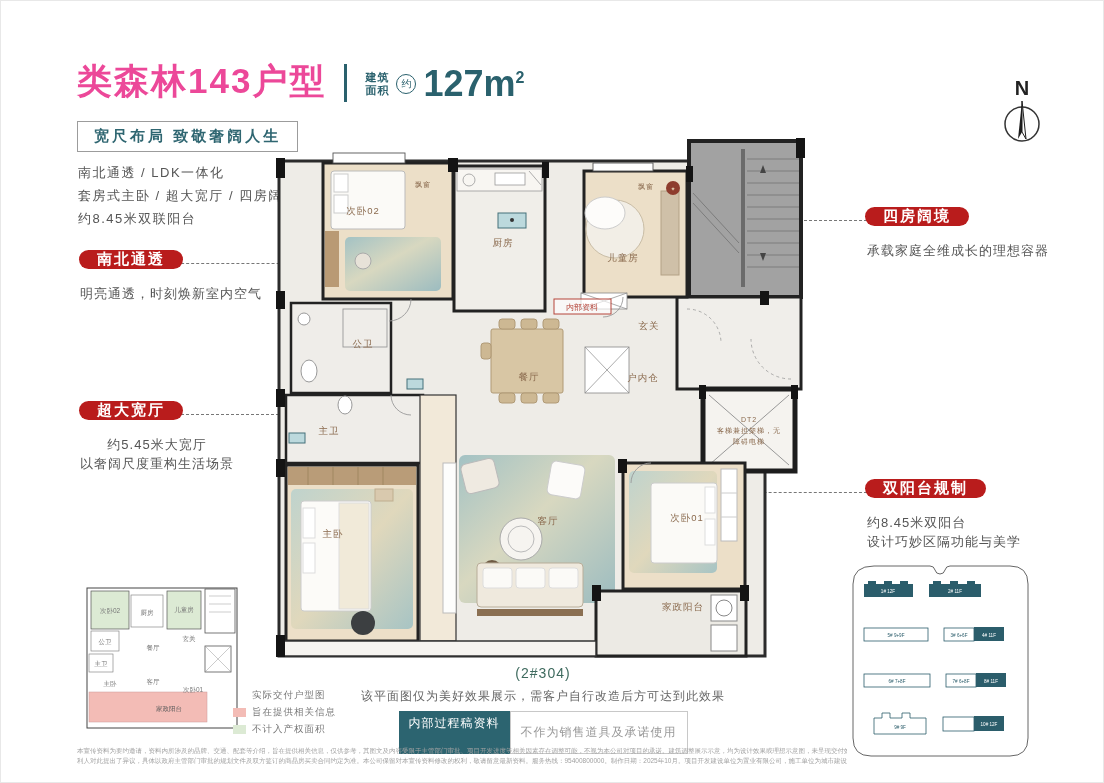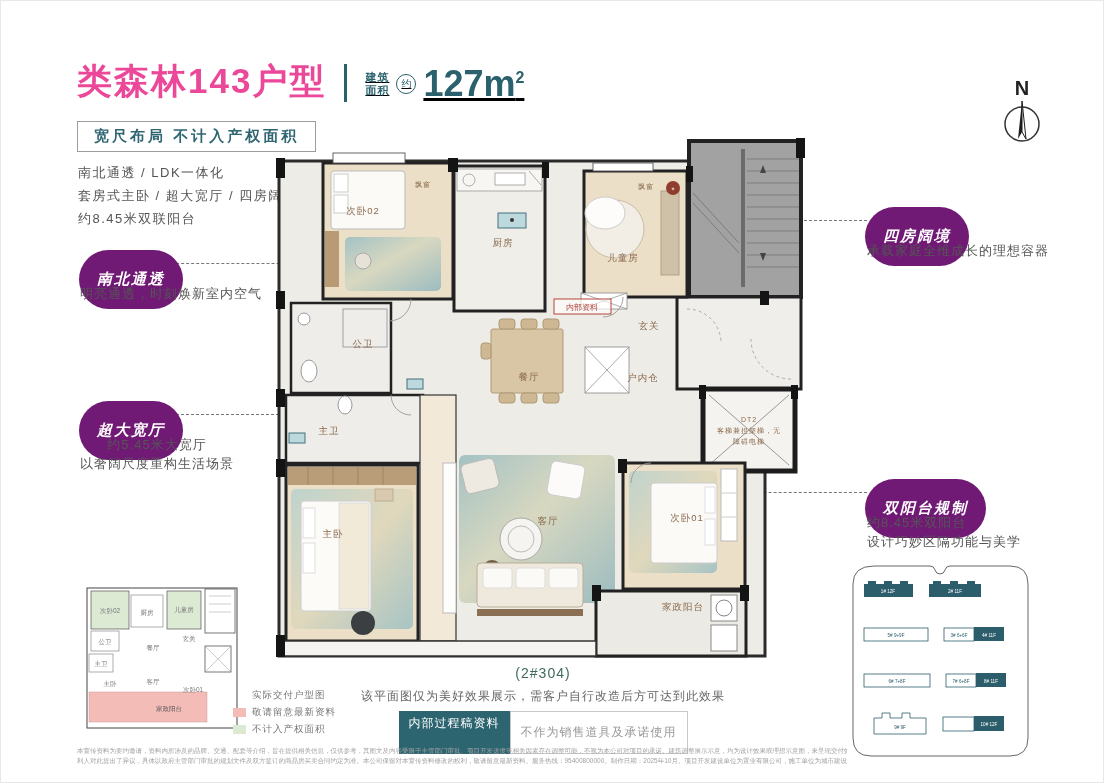"建筑" .area-block { text-decoration: underline -> none }
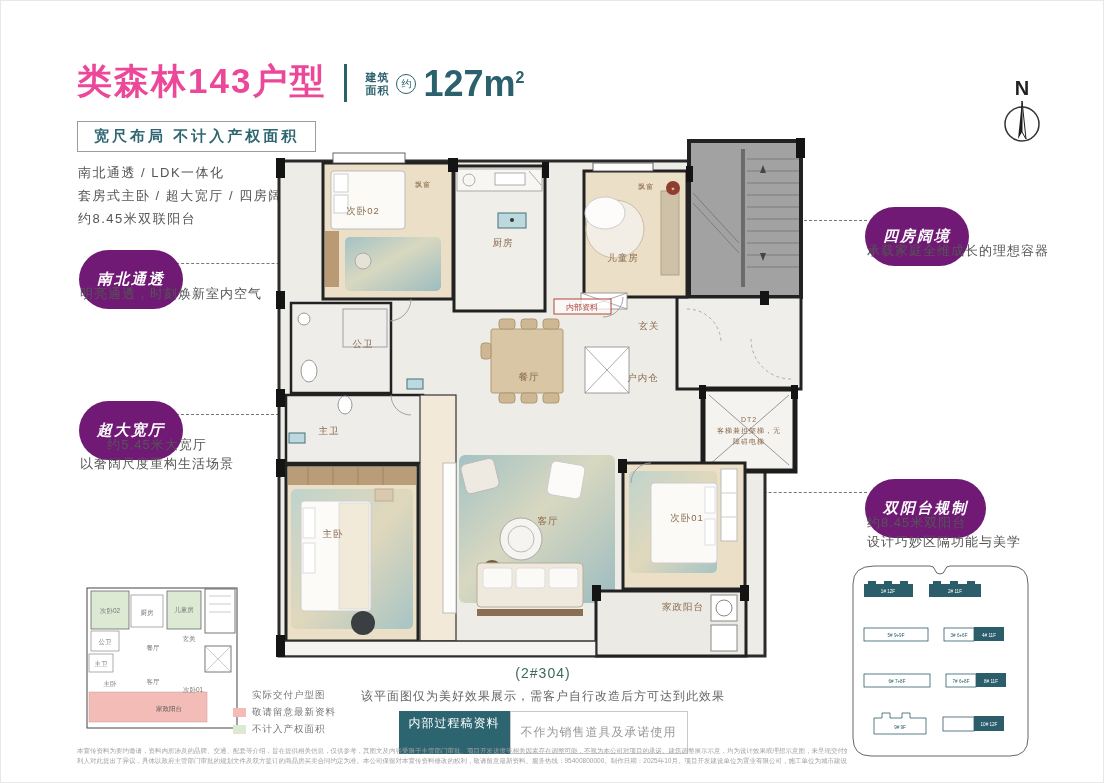"宽尺布局 不计入产权面积" div.abs { text: 不计入产权面积 -> 致敬奢阔人生 }
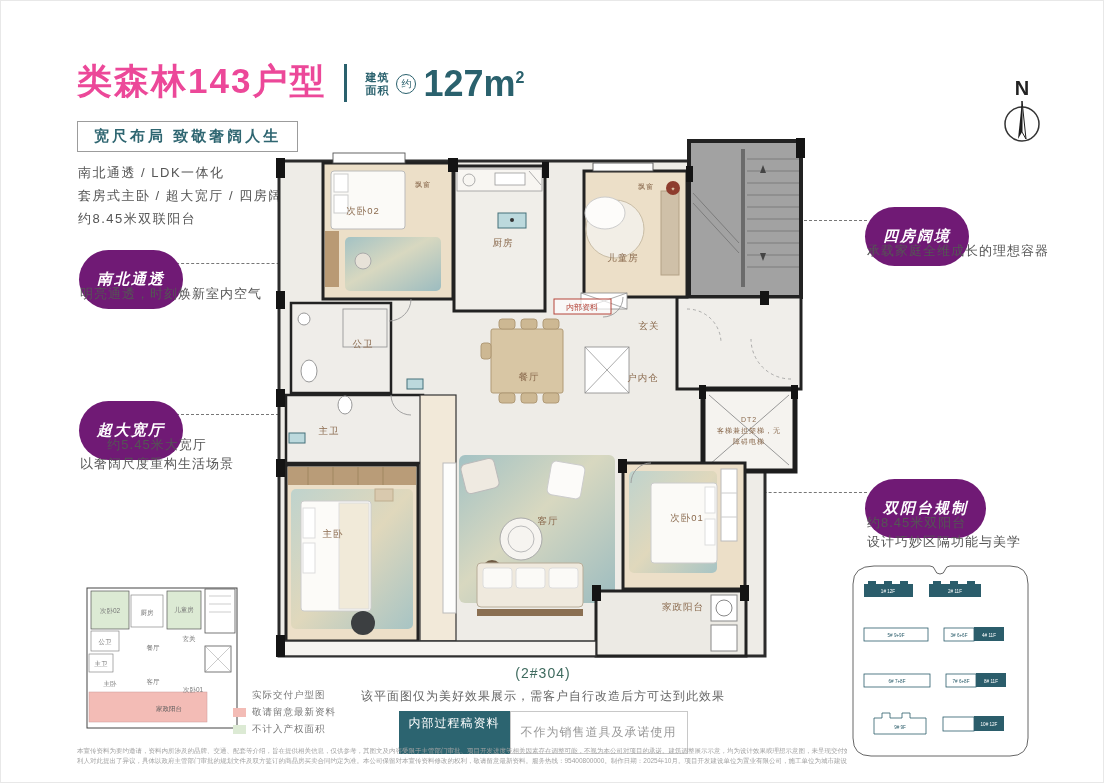"四房阔境" .pill { background: #701a75 -> #b91c1c; font-style: italic -> none; padding: 20px 18px -> 0 18px }
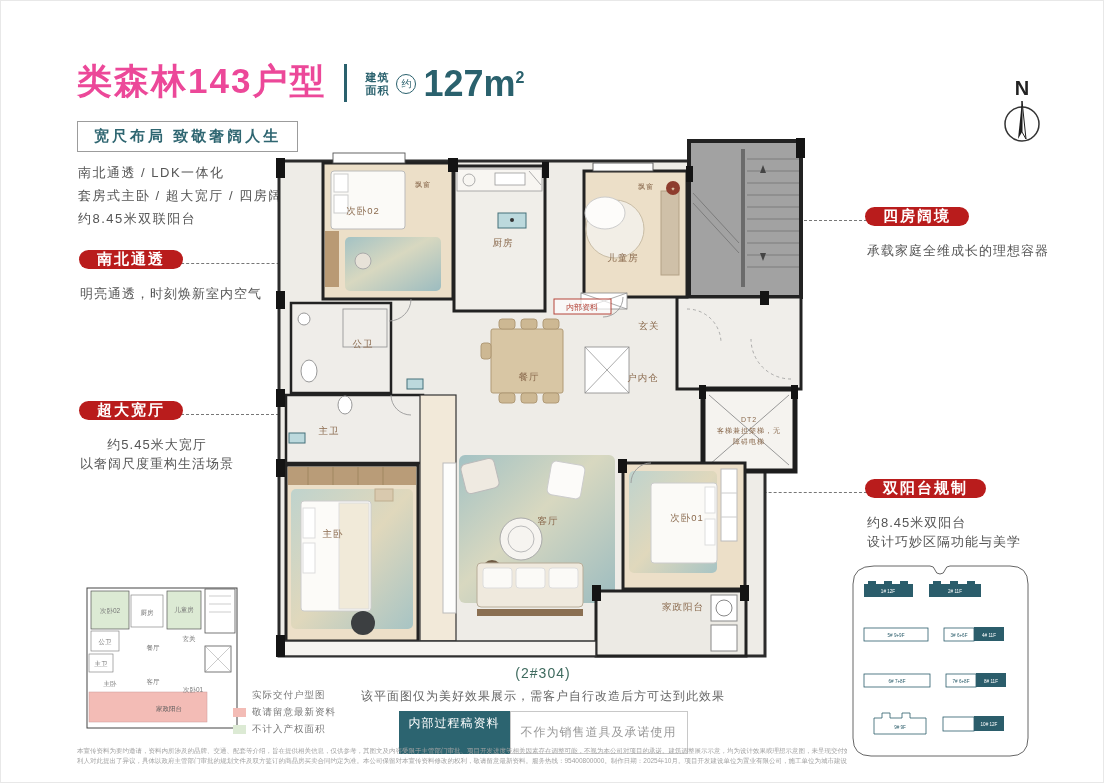"敬请留意最新资料" span { text: 敬请留意最新资料 -> 旨在提供相关信息 }
